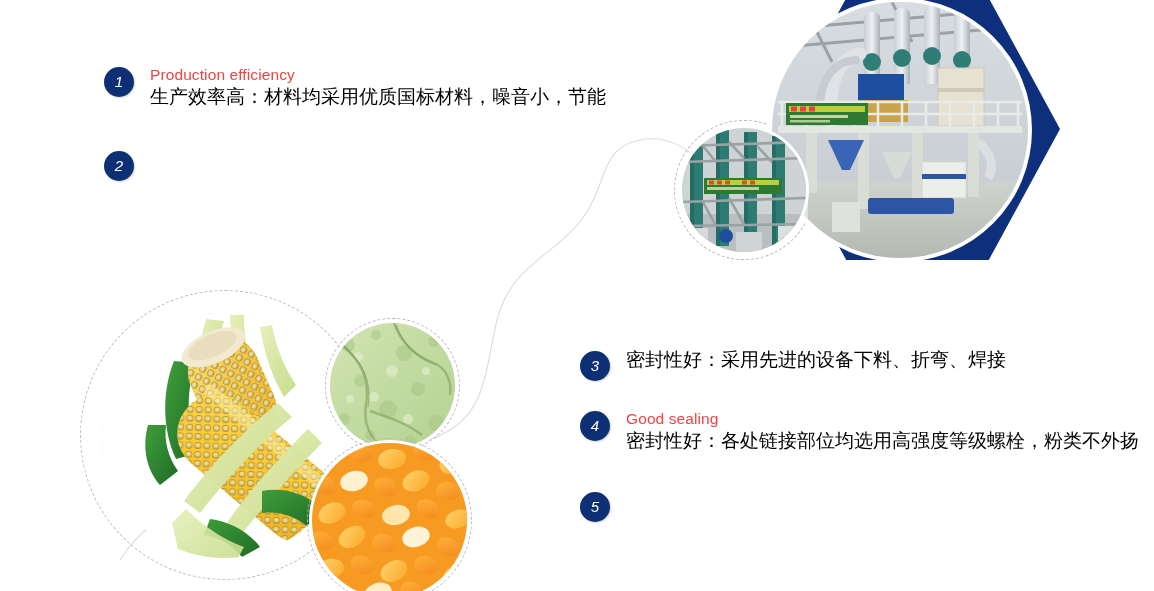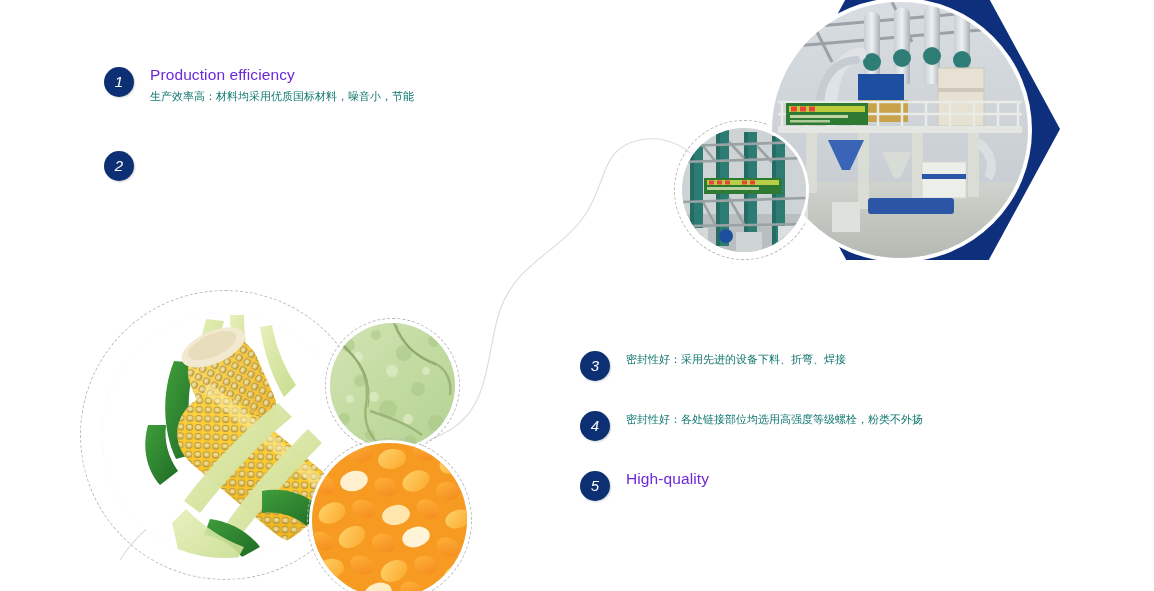"Production efficiency" .feature-title { color: #6d28d9 -> #ef4444 }
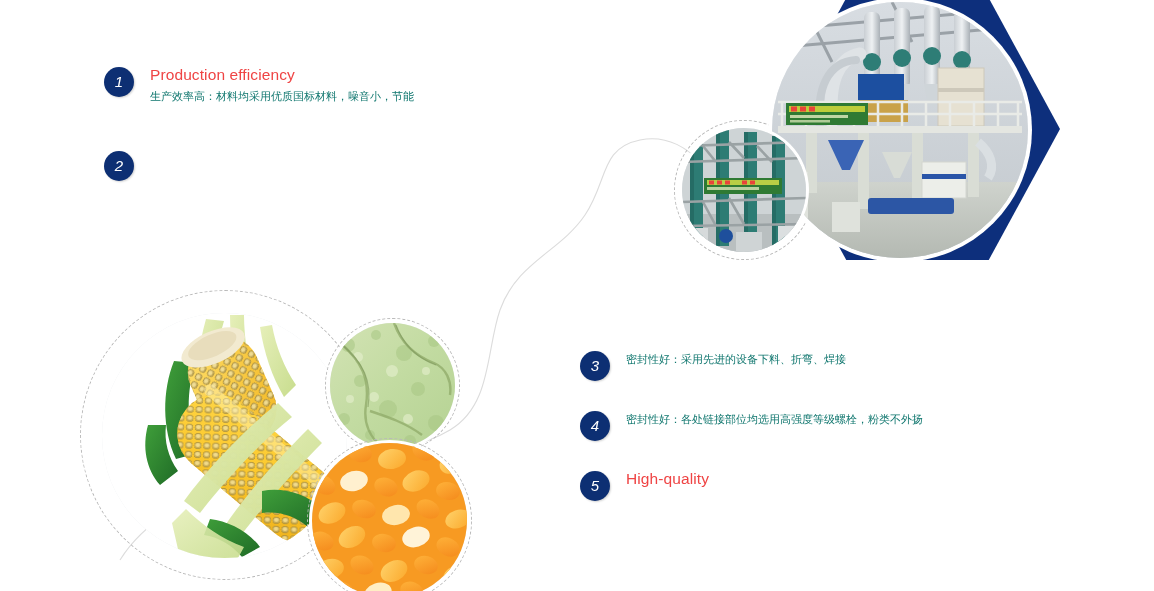"生产效率高：材料均采用优质国标材料，噪音小，节能" .feature-desc { color: #0f766e -> #000000; font-size: 11px -> 19px }
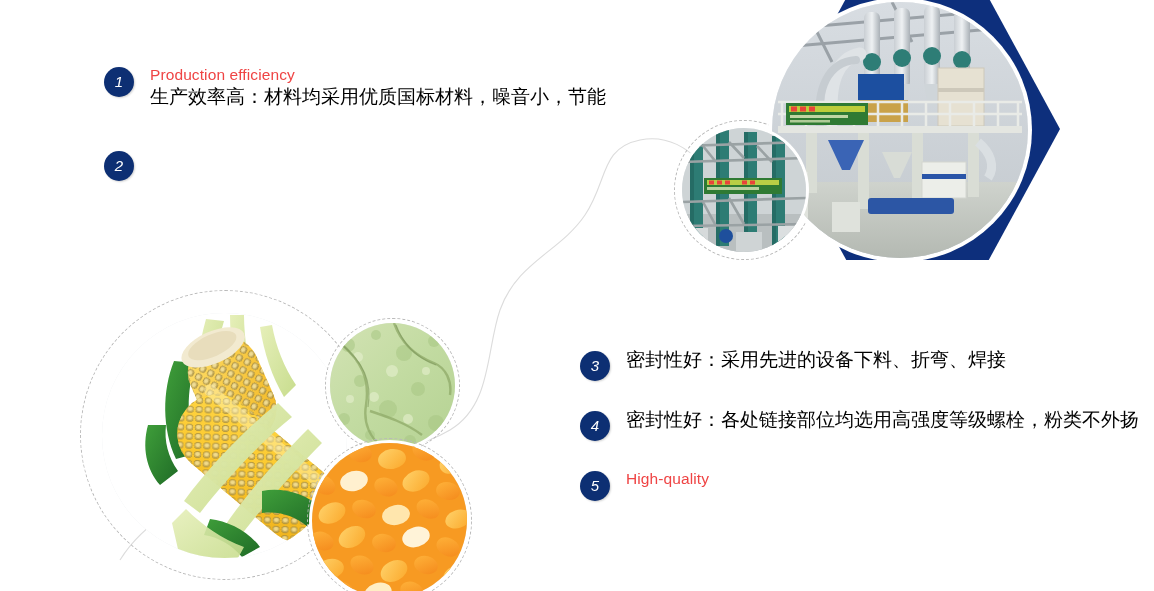"Good sealing" div.feature-title { html: none -> <div>Good sealing</div> }
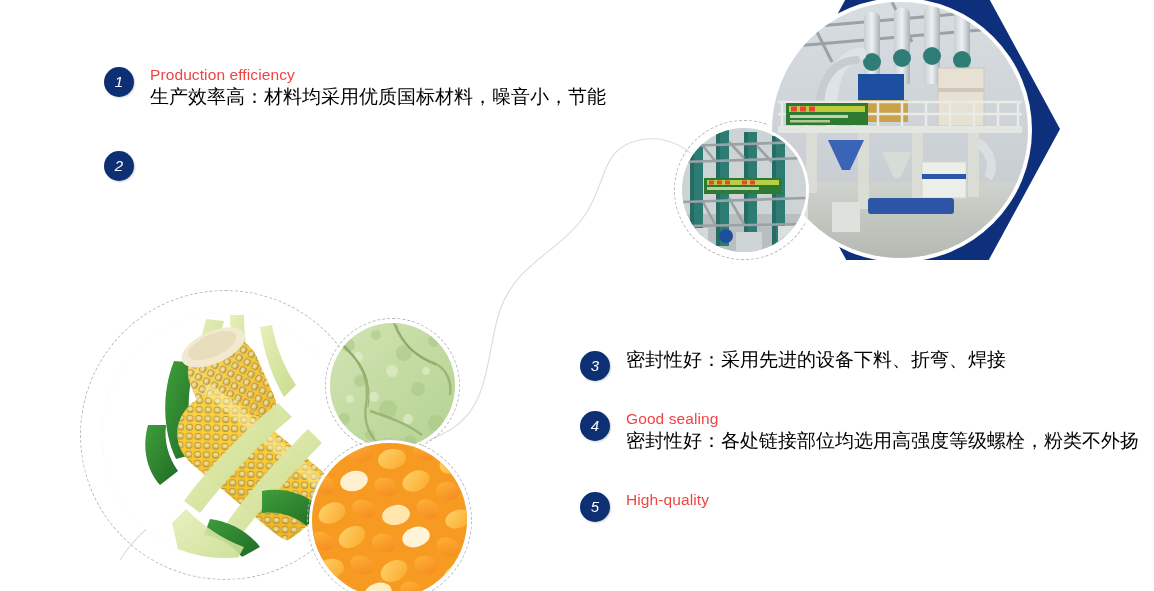"High-quality" div.feature-title { html: <div>High-quality</div> -> none }
